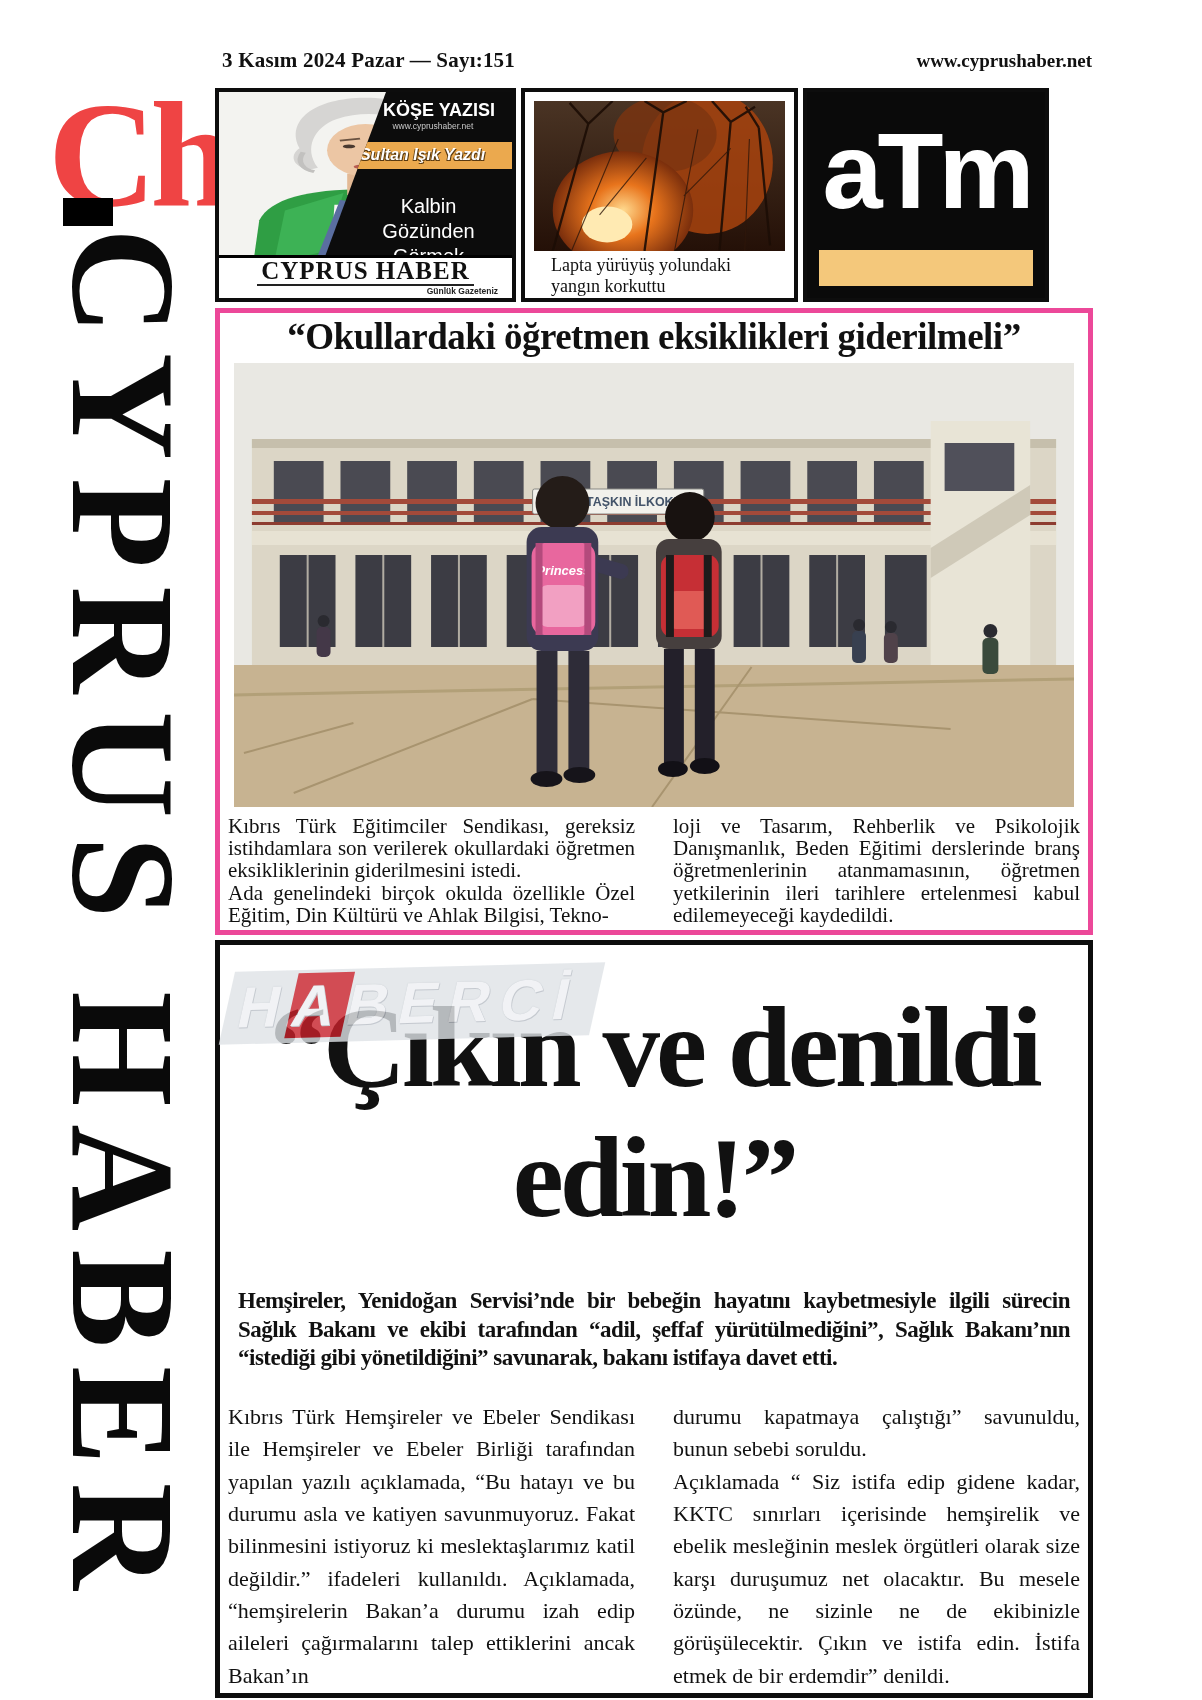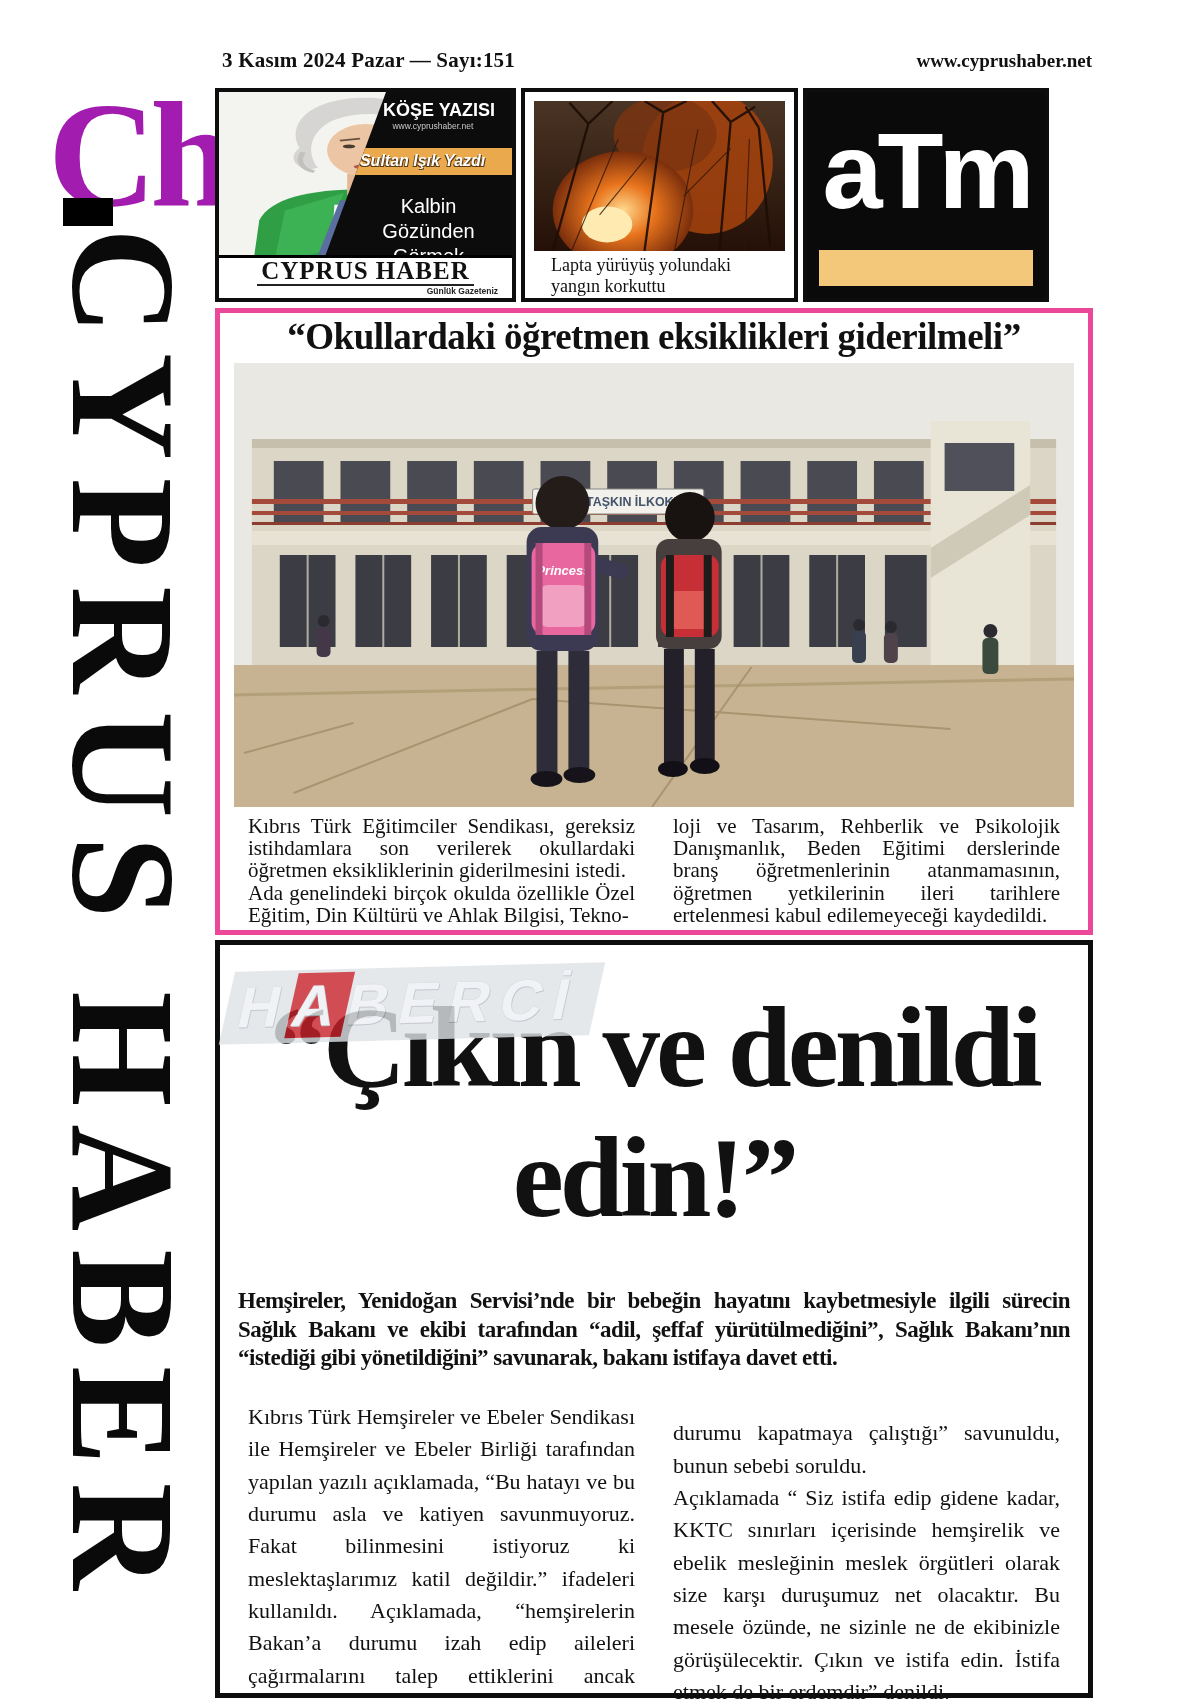"Ch" .ch-logo { color: #a21caf -> #ef4444 }
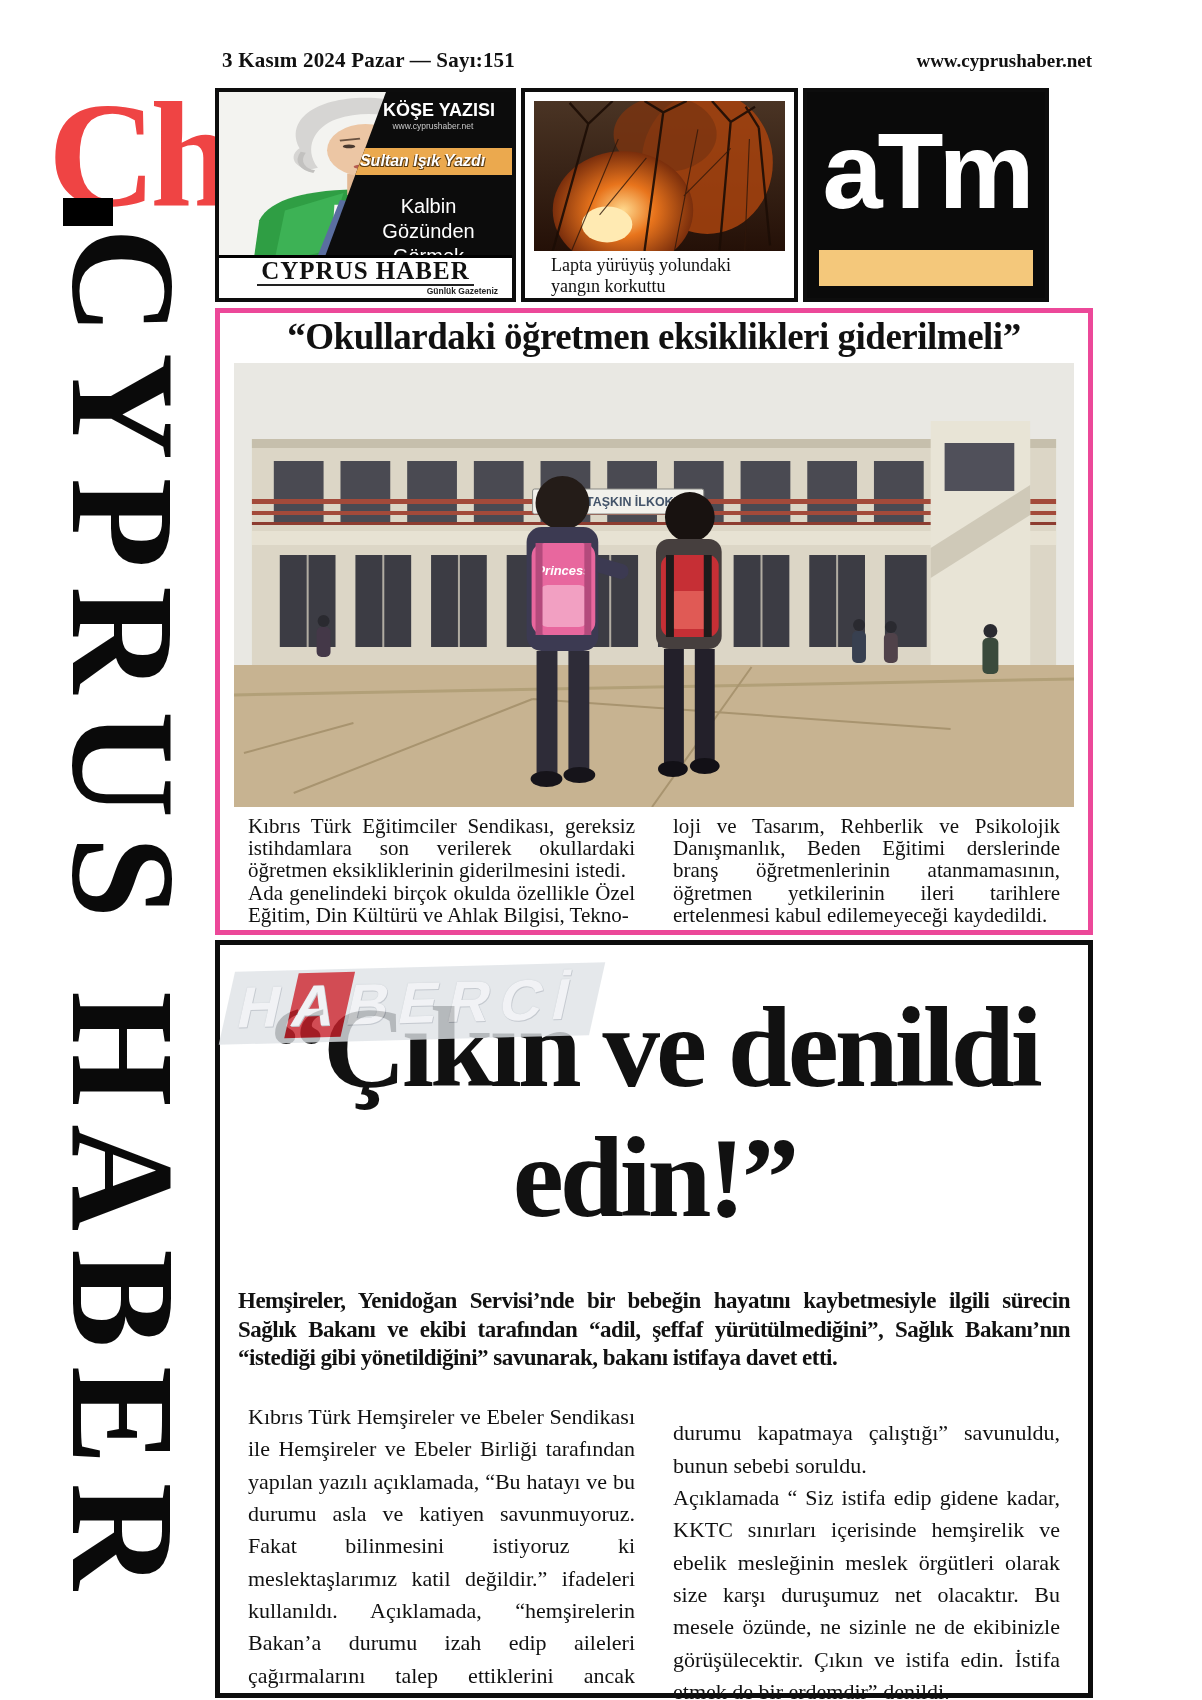"Sultan Işık Yazdı" .author-band { top: 56px -> 50px }
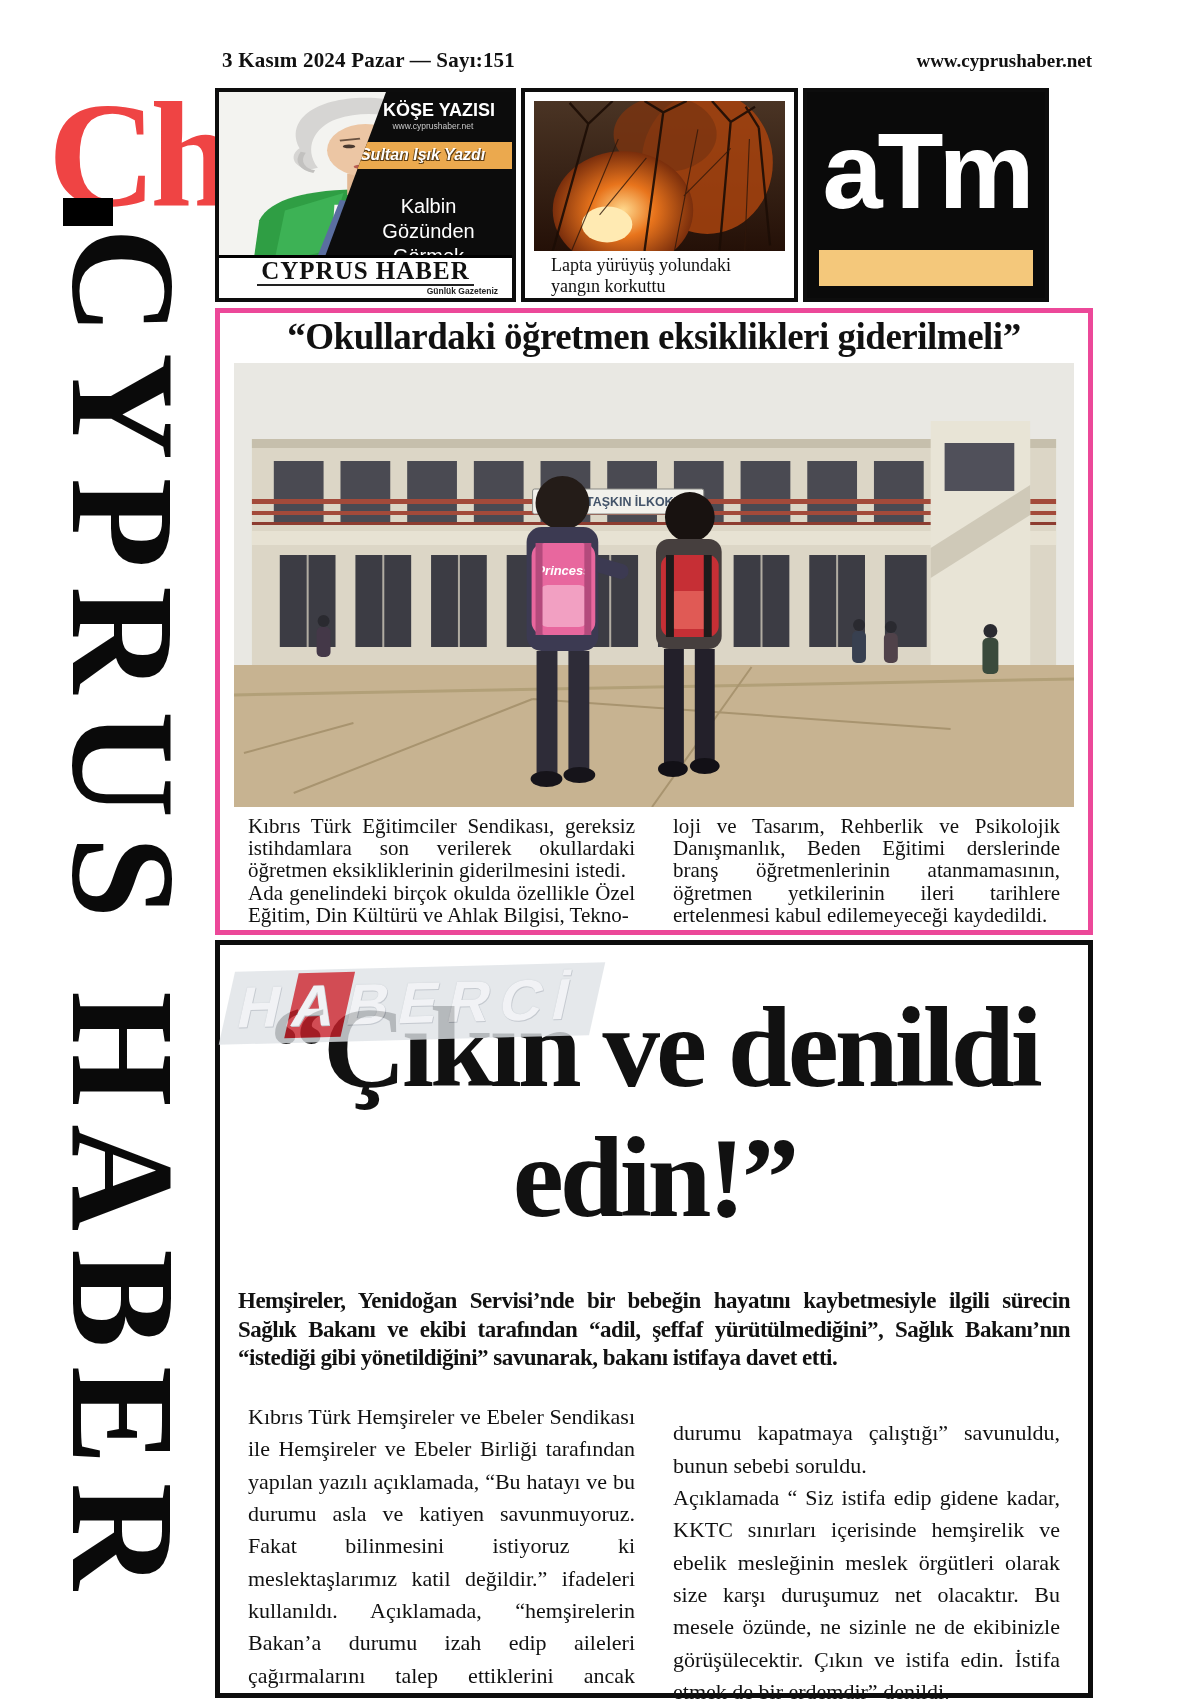"Kıbrıs Türk Eğitimciler Sendikası," .cols { padding: 8px 28px 0 -> 8px 8px 0 }
